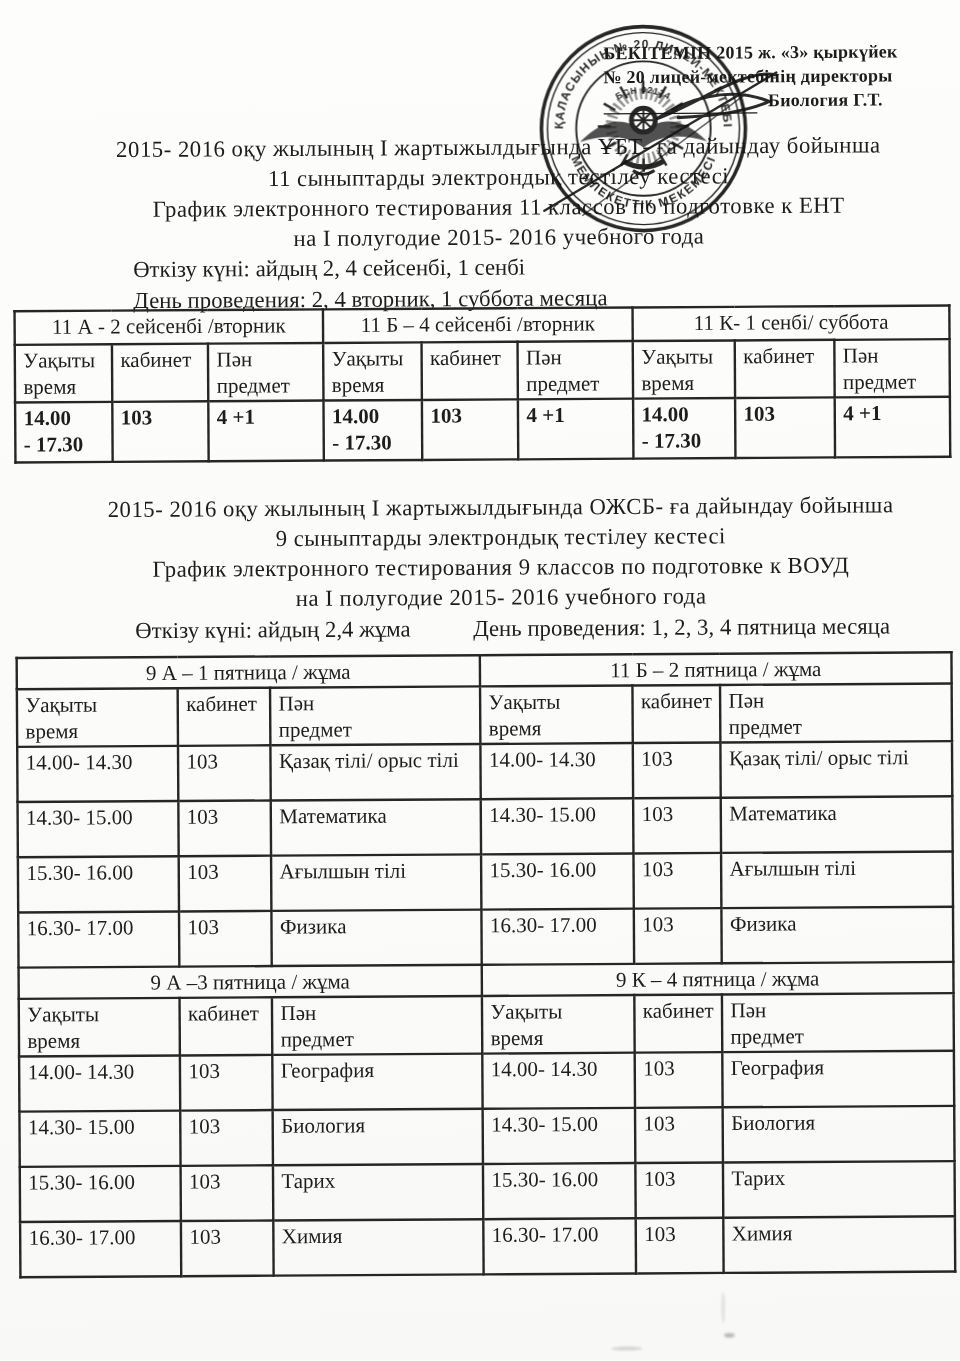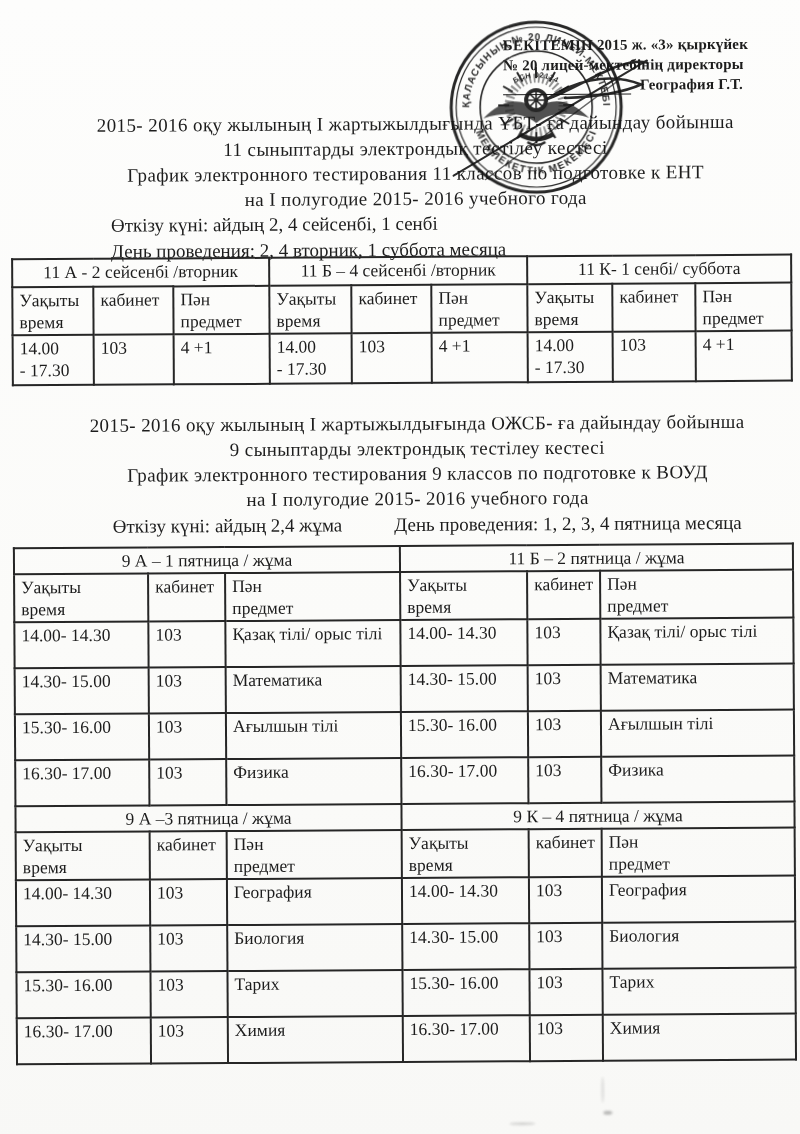"География Г.Т." span { text: География -> Биология }
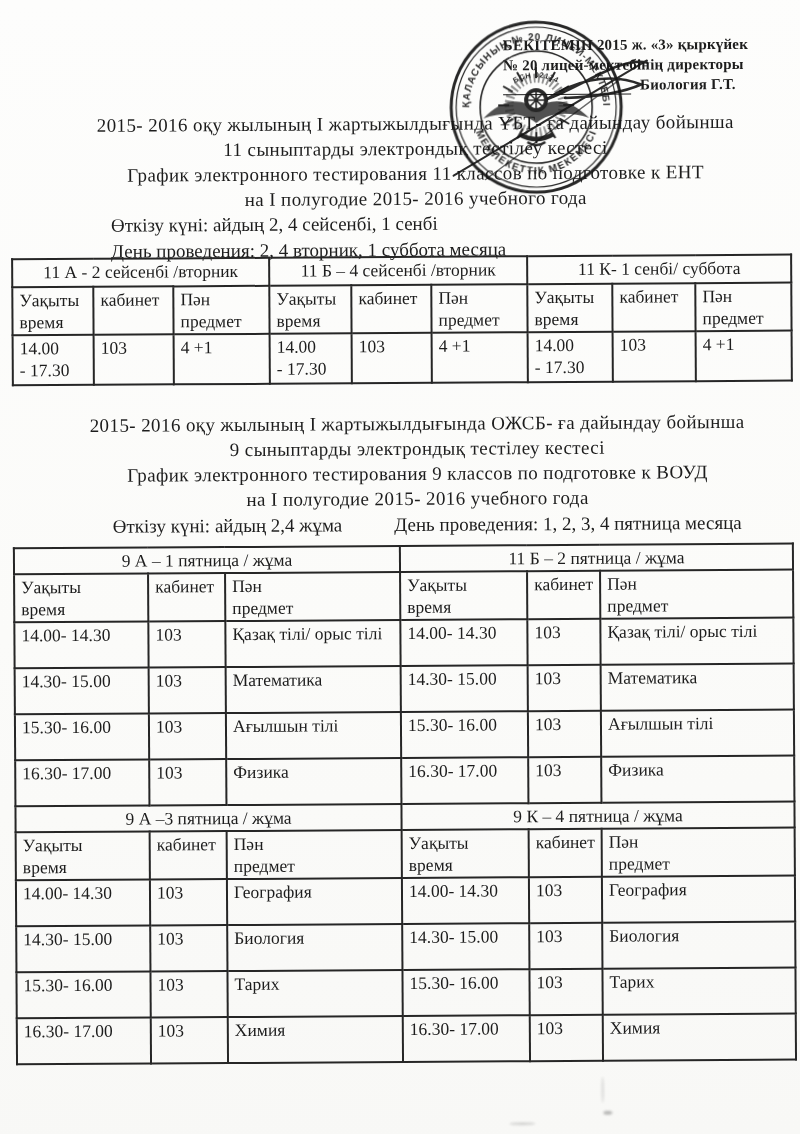"14.00" .tbl-1 td.data { font-weight: none -> bold }
